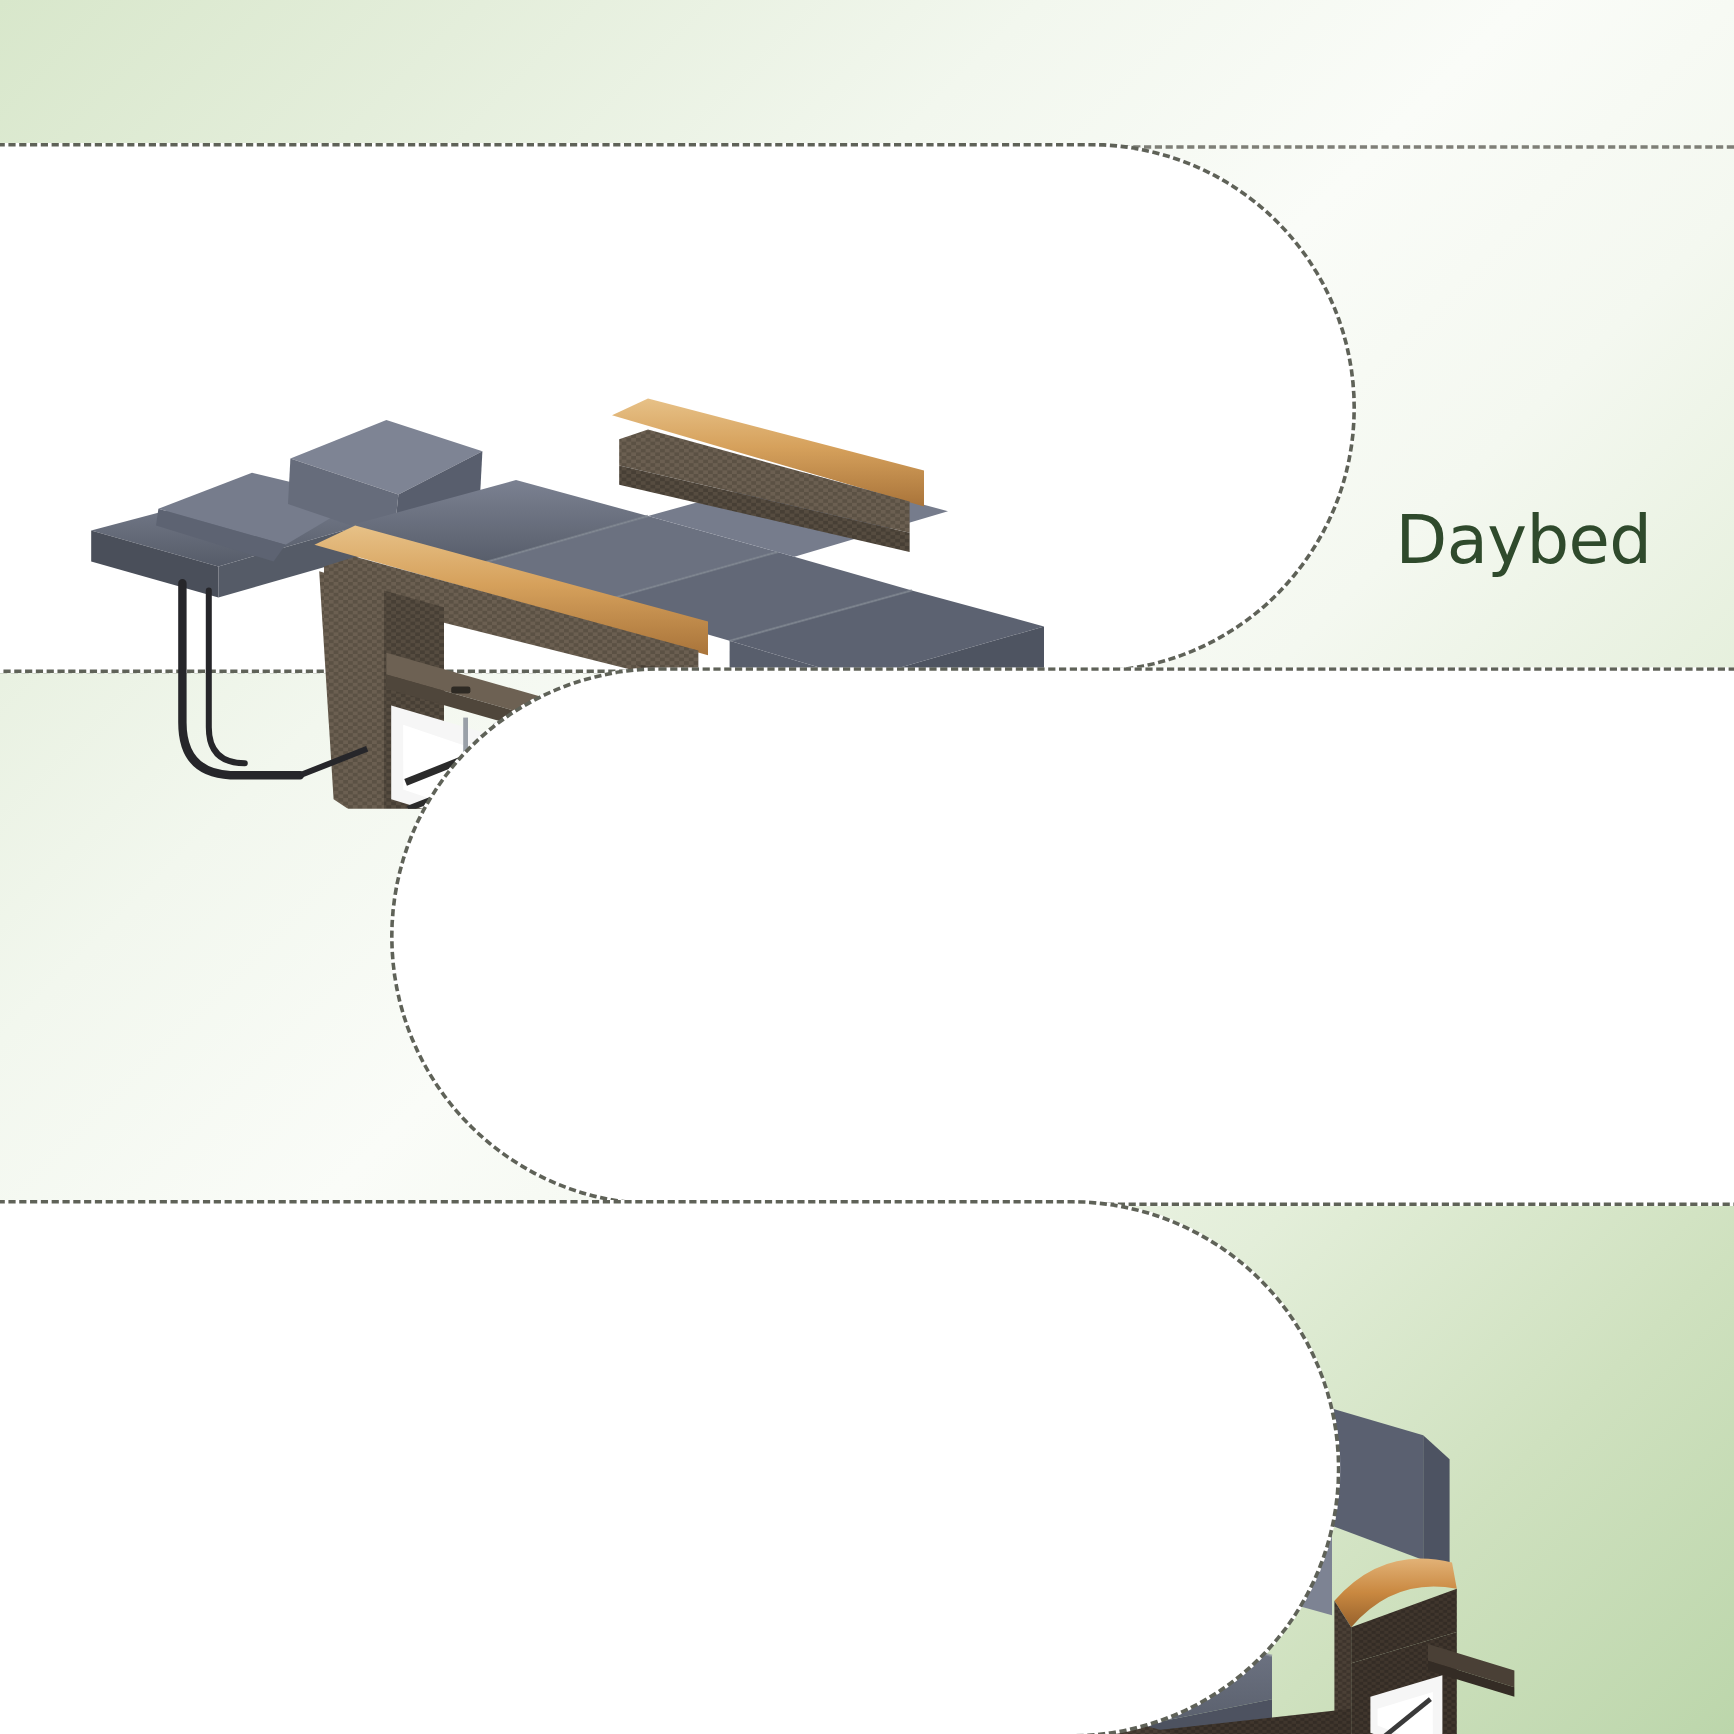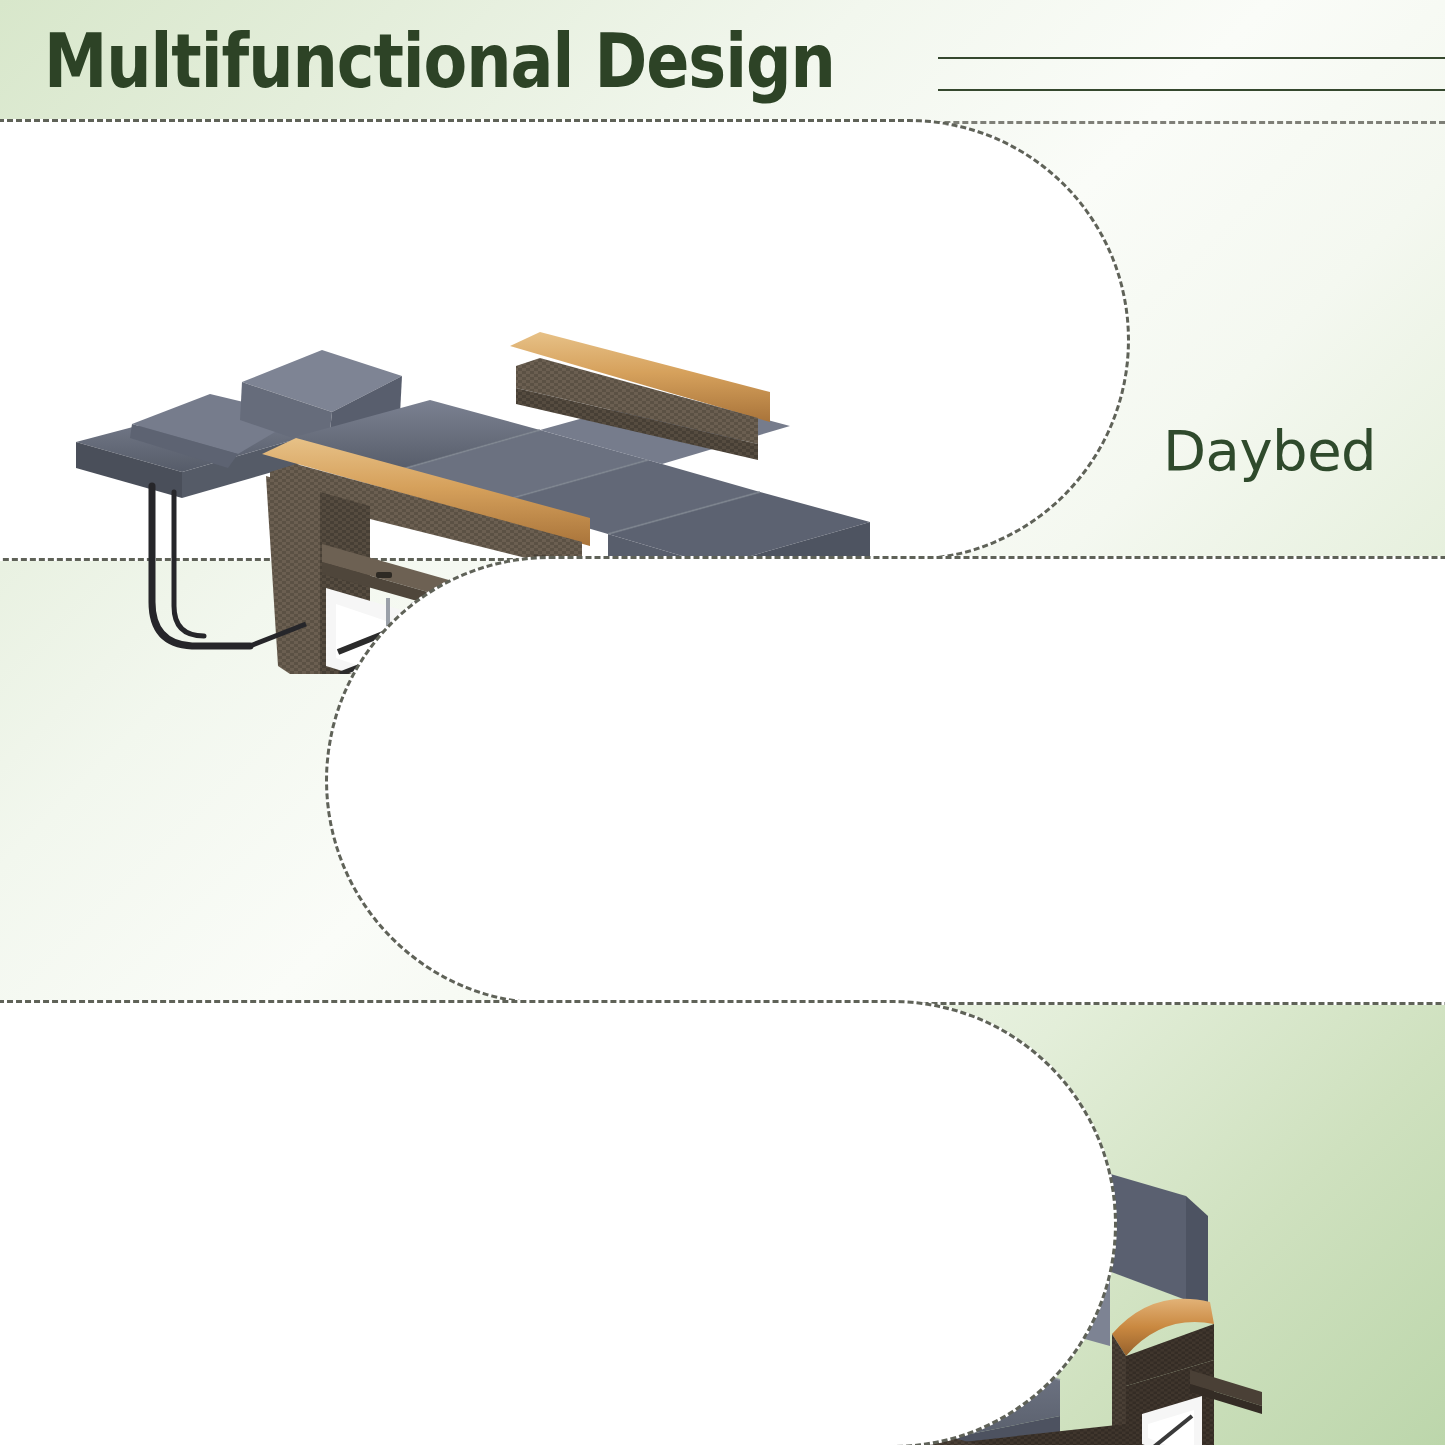"Multifunctional Design" div { html: <div> <div>Multifunctional Design</div> <div></div> <div></div> </div> -> none }
